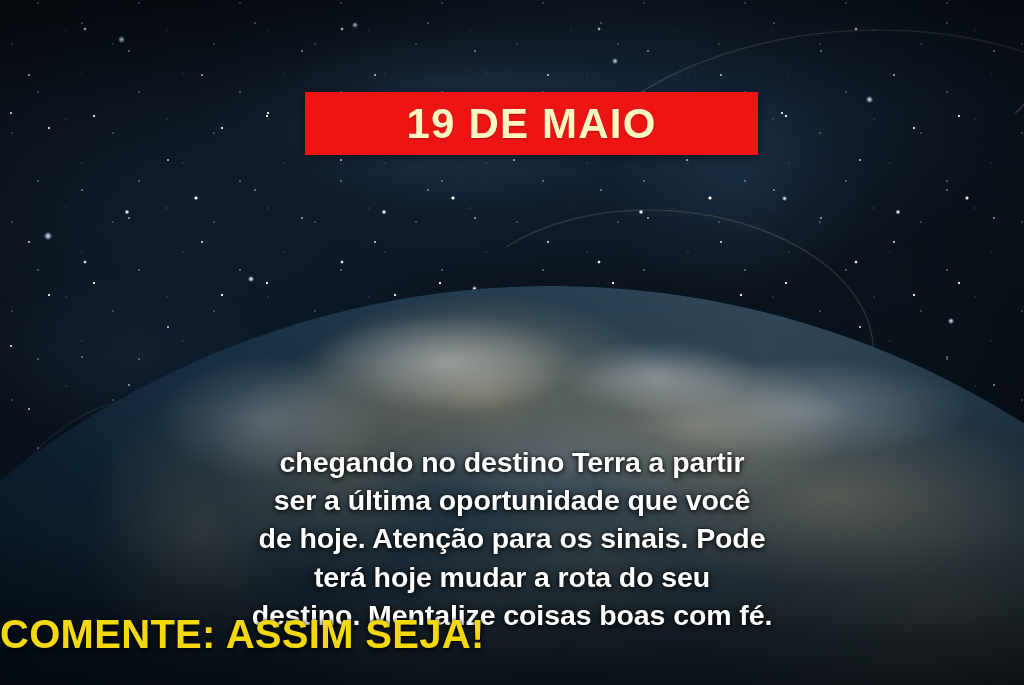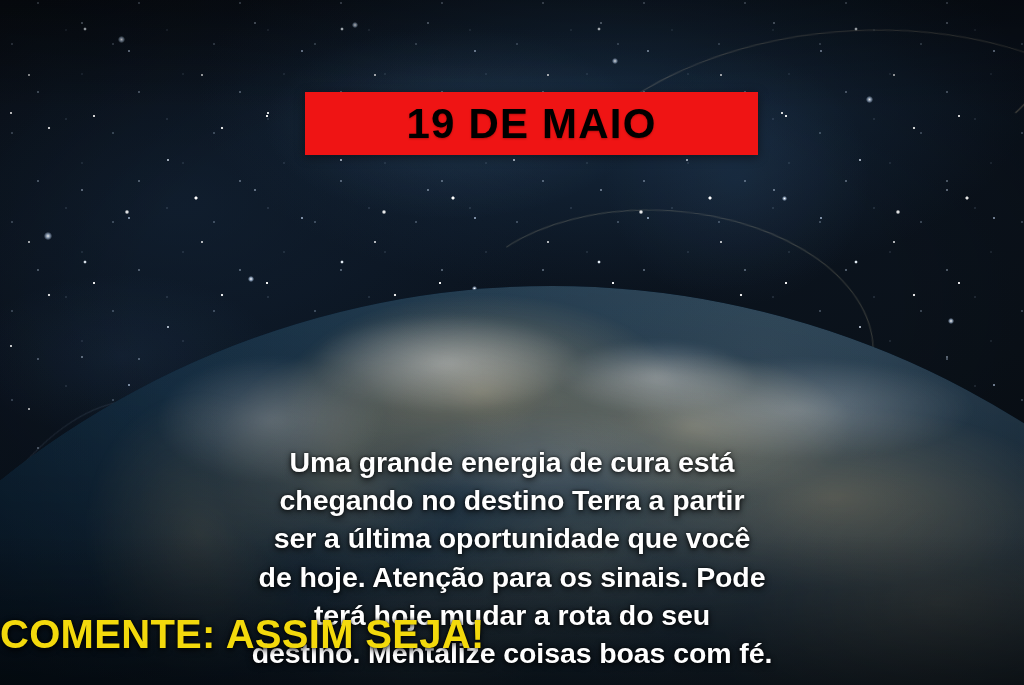"19 DE MAIO" .date-banner .date-text { color: #000000 -> #fef9c3 }
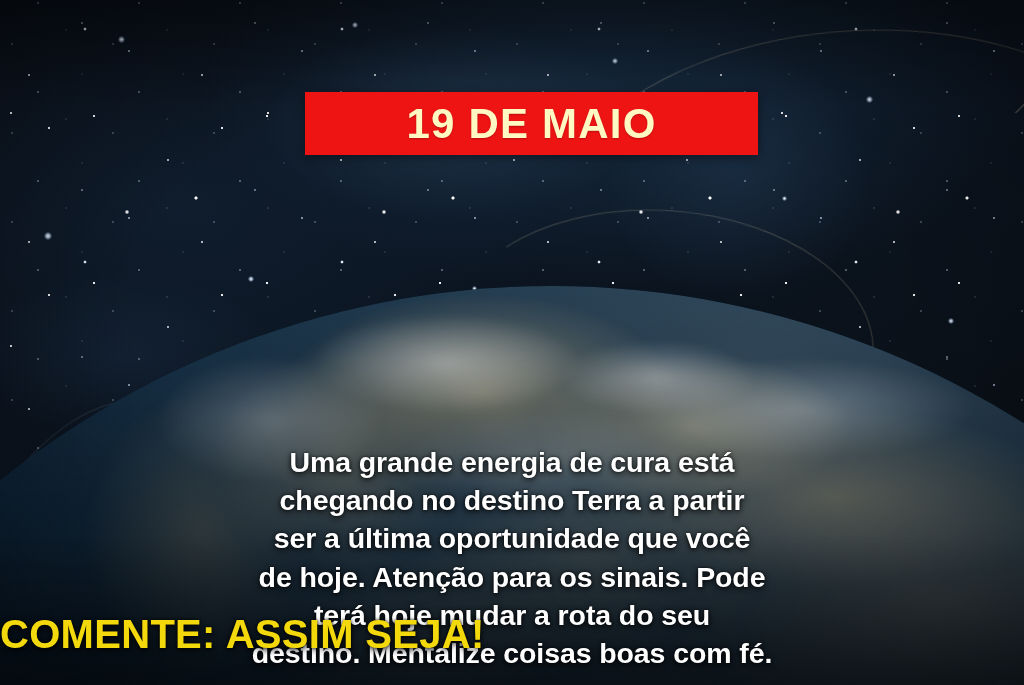"Uma grande energia de cura" span.bc-line { html: <span>Uma grande energia de cura está</span> -> none }
